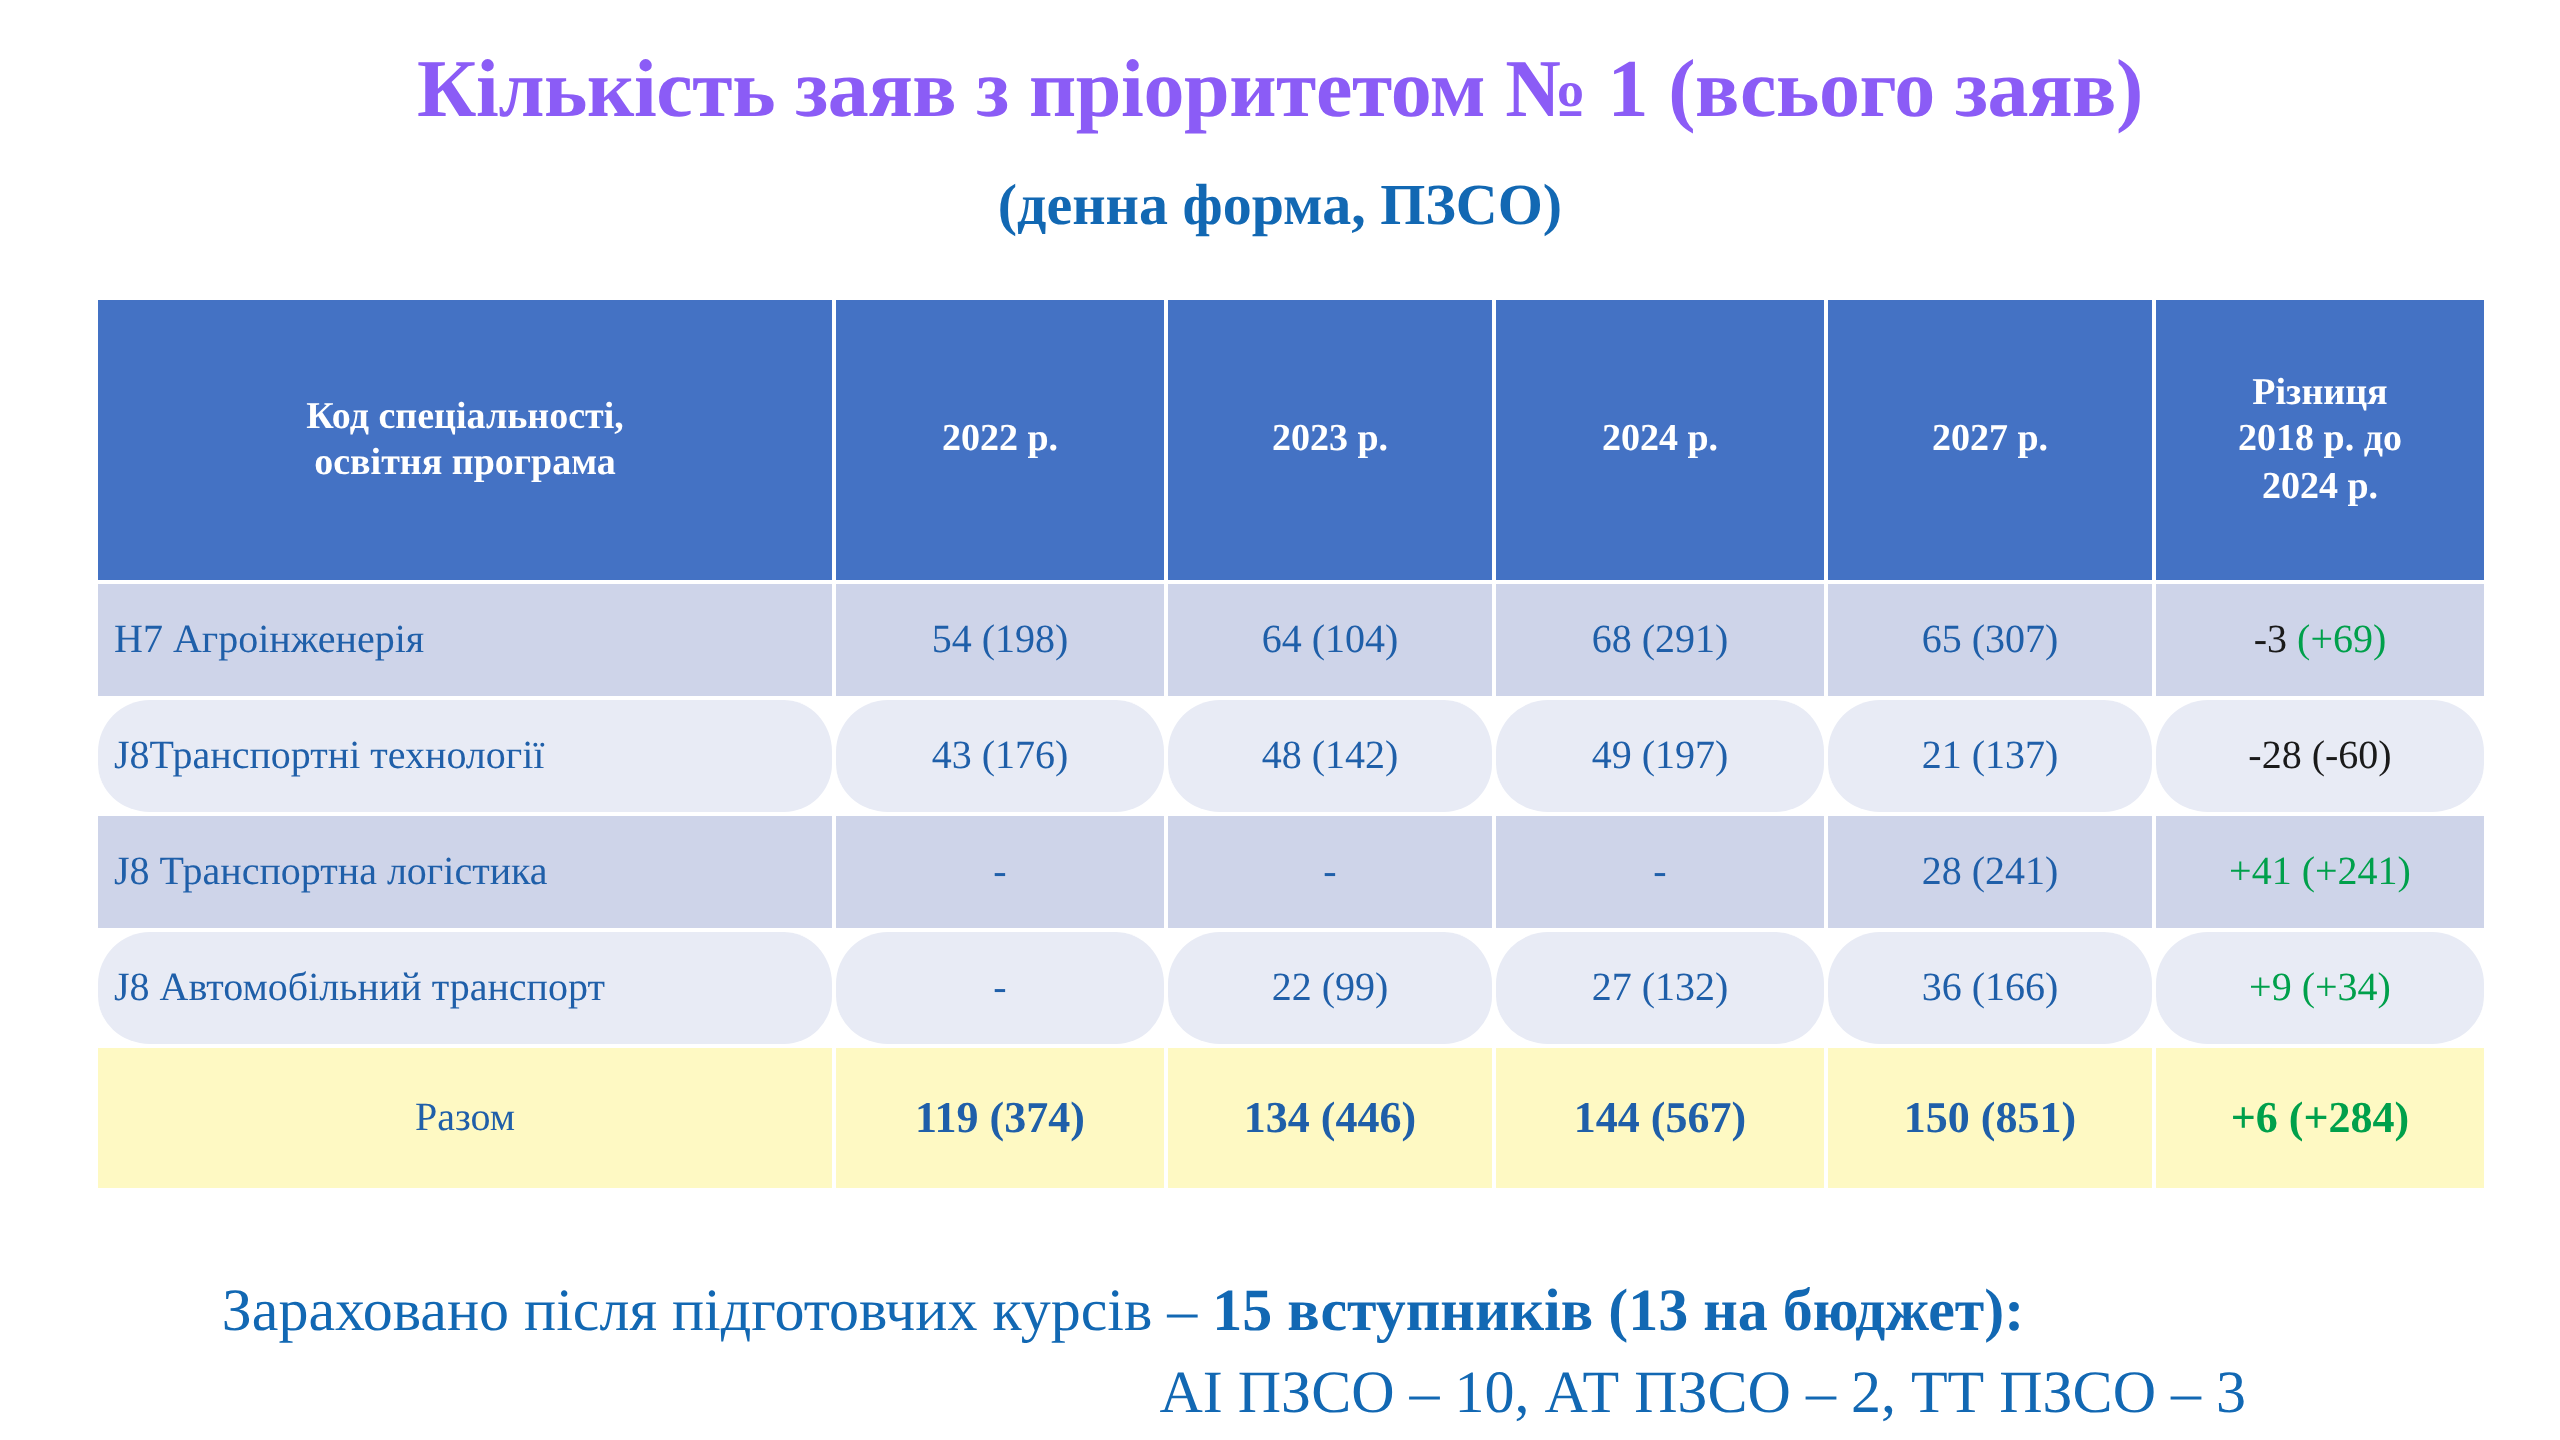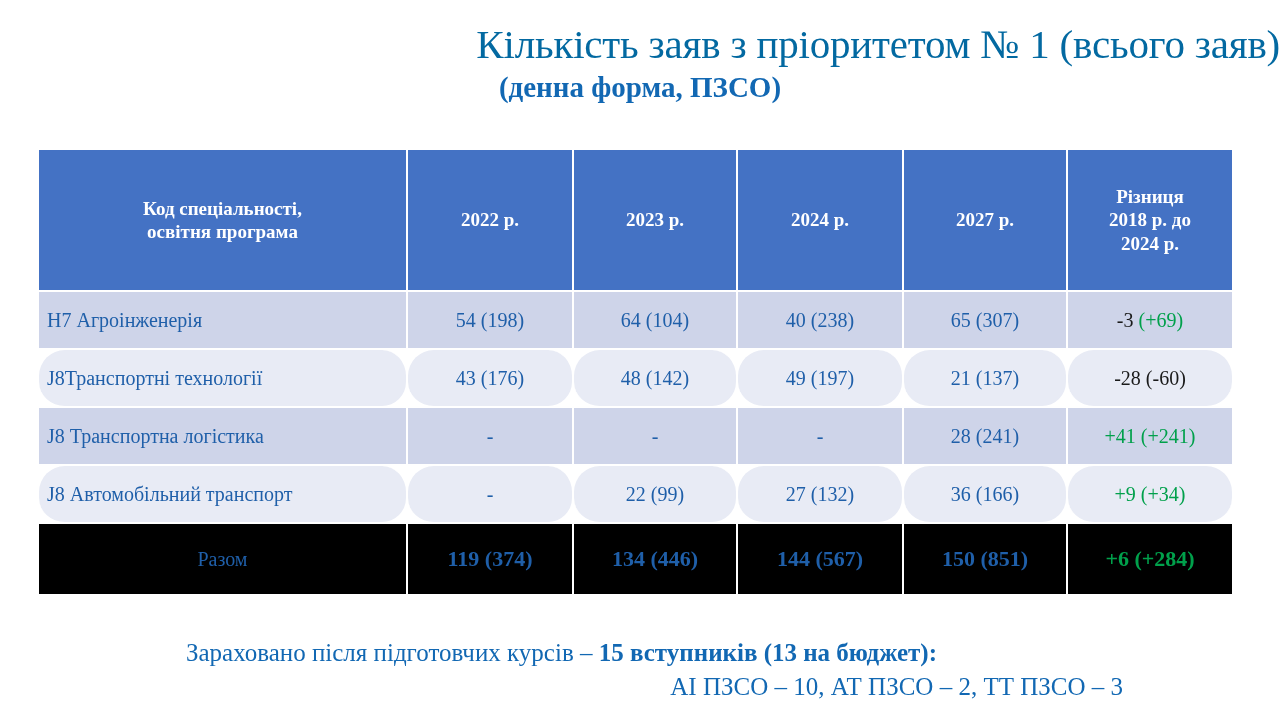"Кількість заяв з пріоритетом №" .title-main { color: #0369a1 -> #8b5cf6; font-weight: normal -> bold; text-align: right -> none }
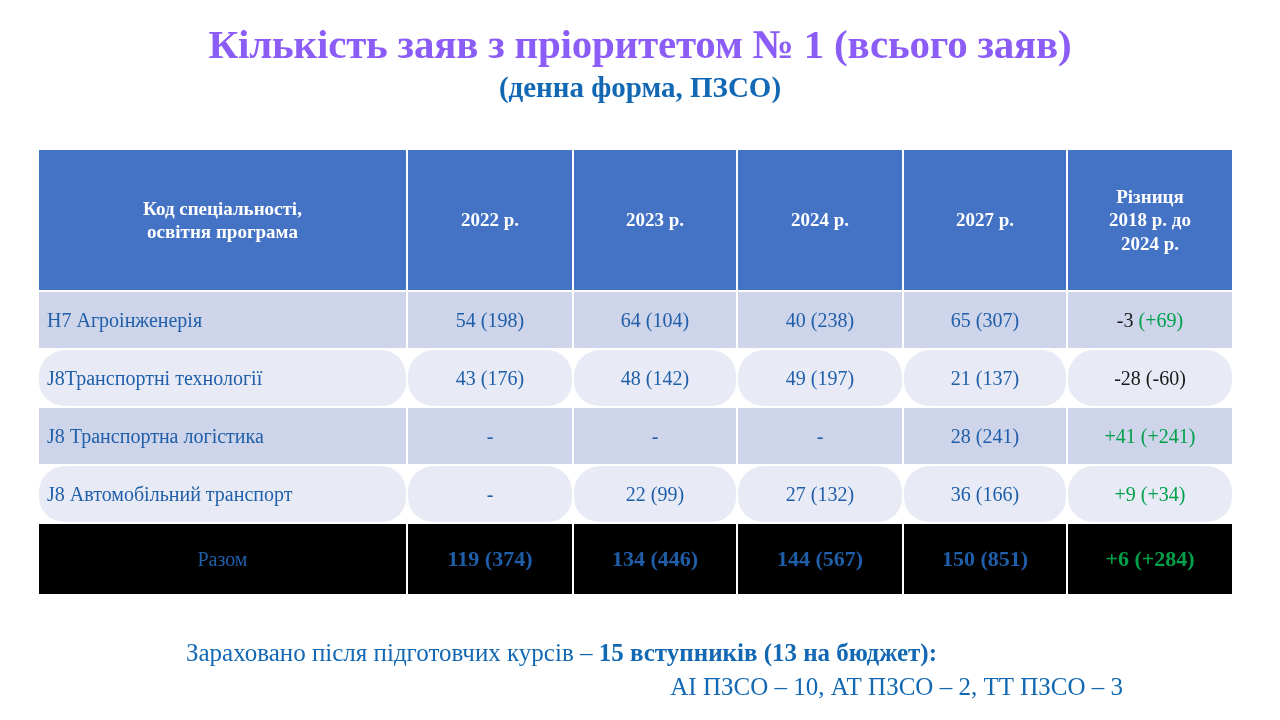"(денна форма, ПЗСО)" .title-sub { margin-top: 4px -> 20px }
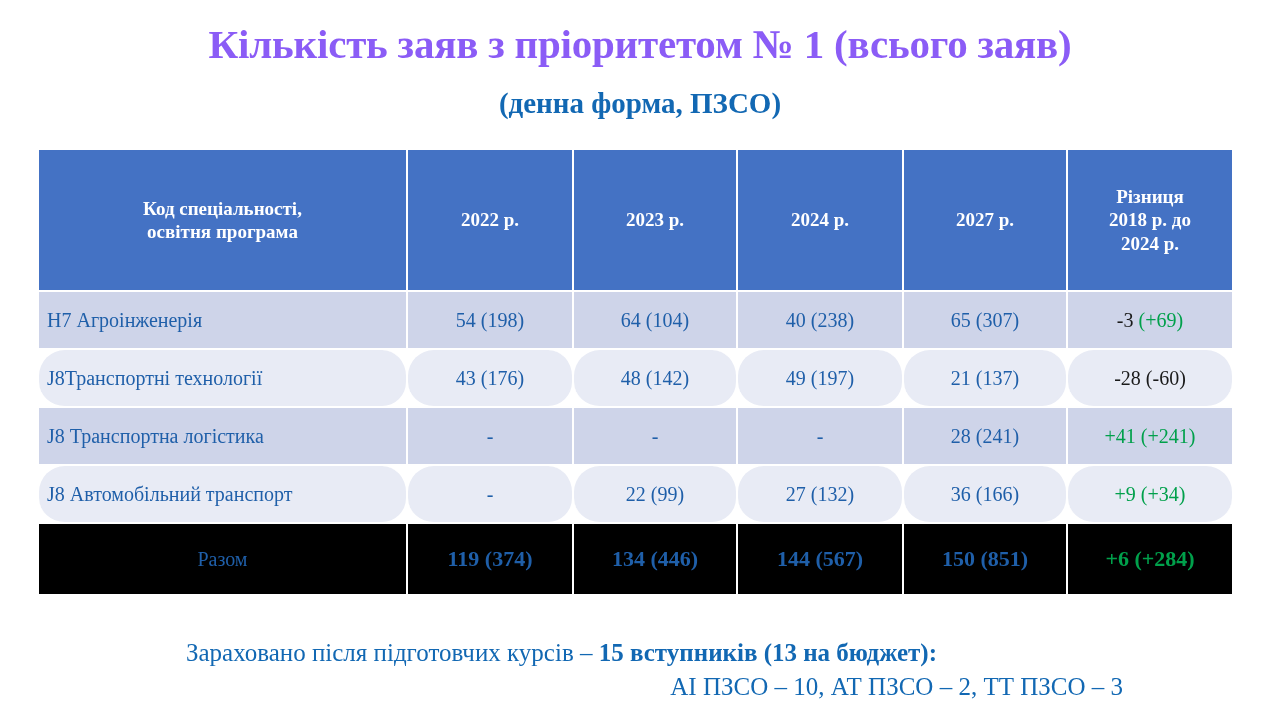"Код спеціальності," .table-wrap { left: 39px -> 49px }
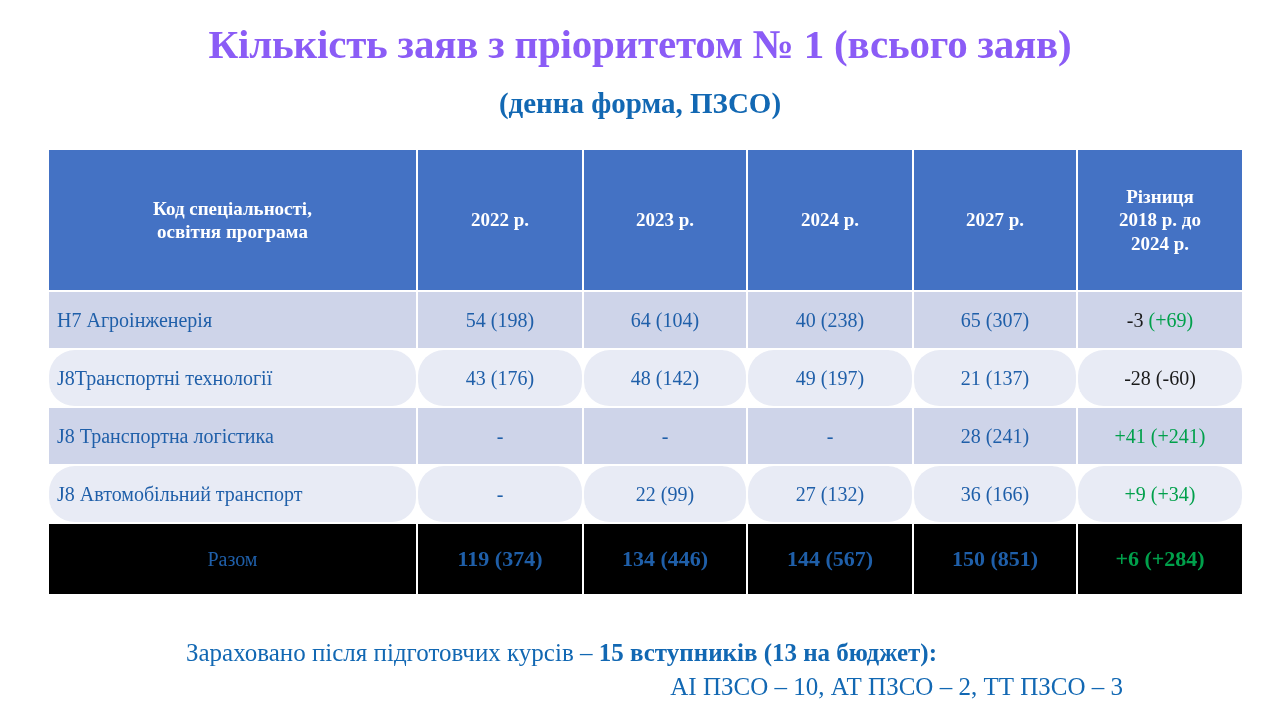"40 (238)" td { text: 40 (238 -> 68 (291 }
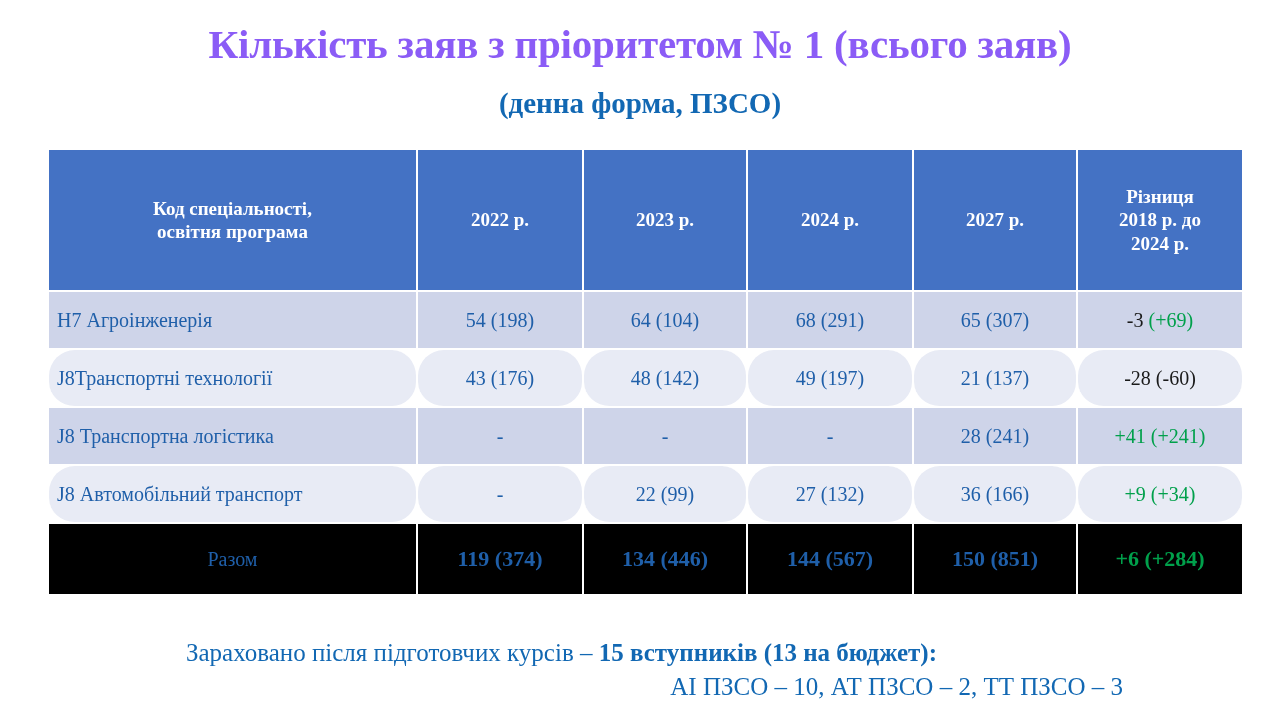"Разом" tbody tr.total td { background: #000000 -> #fef9c3 }
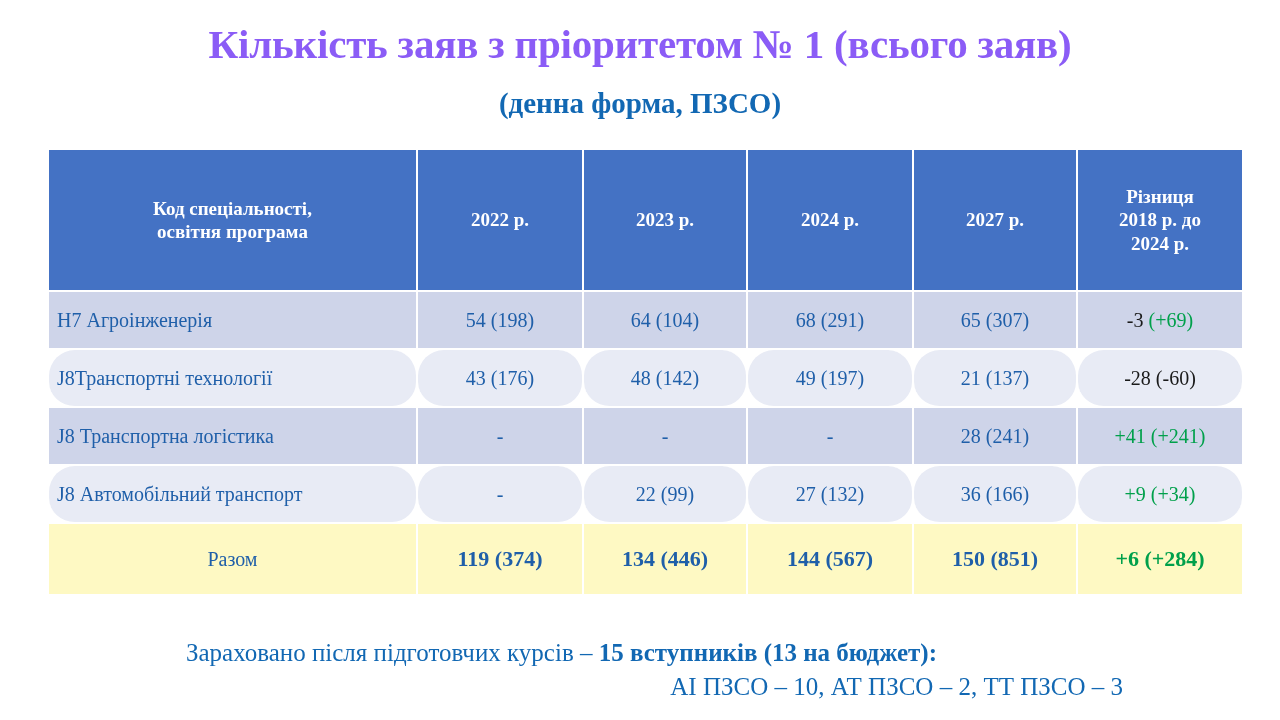"Зараховано після підготовчих курсів –" .footer { font-size: 25px -> 30px }
